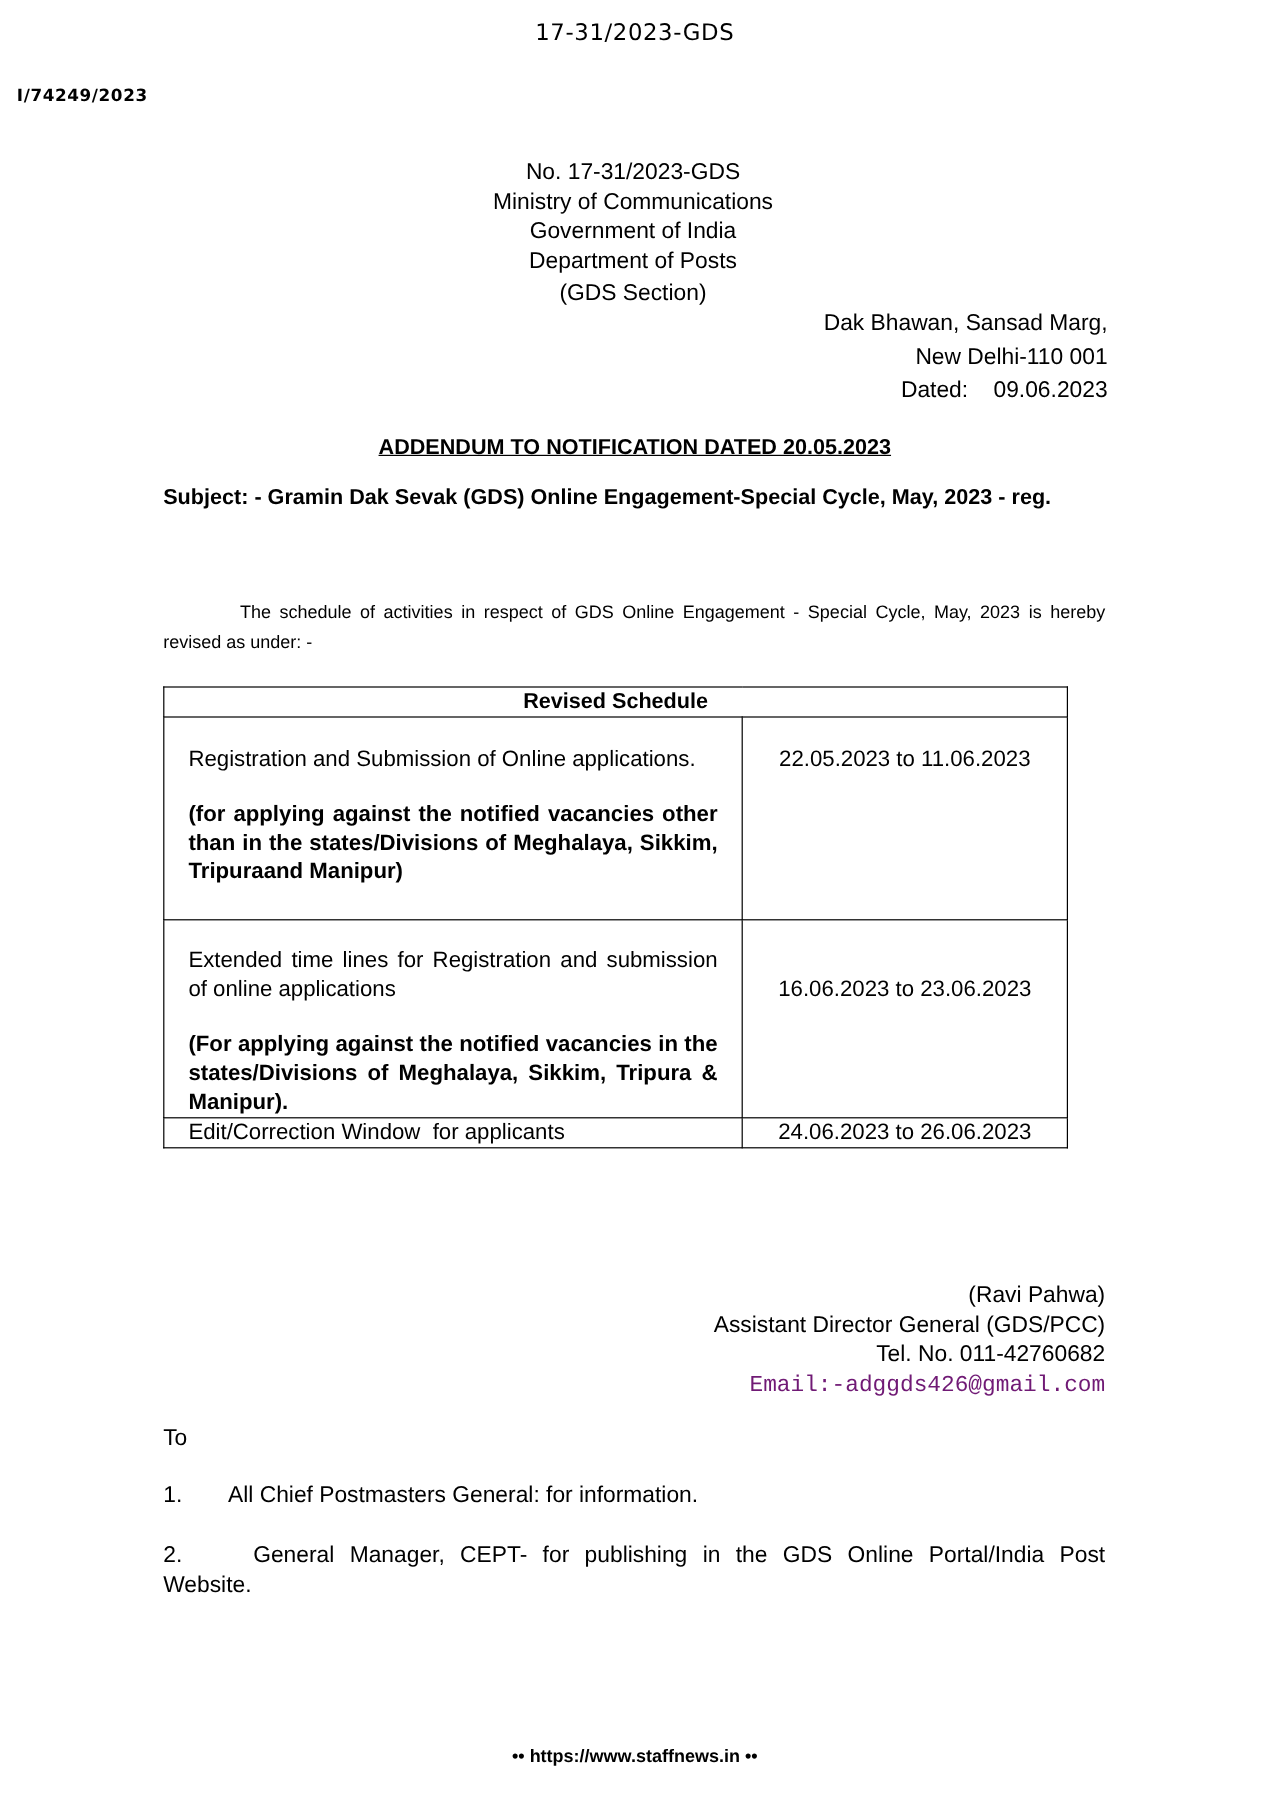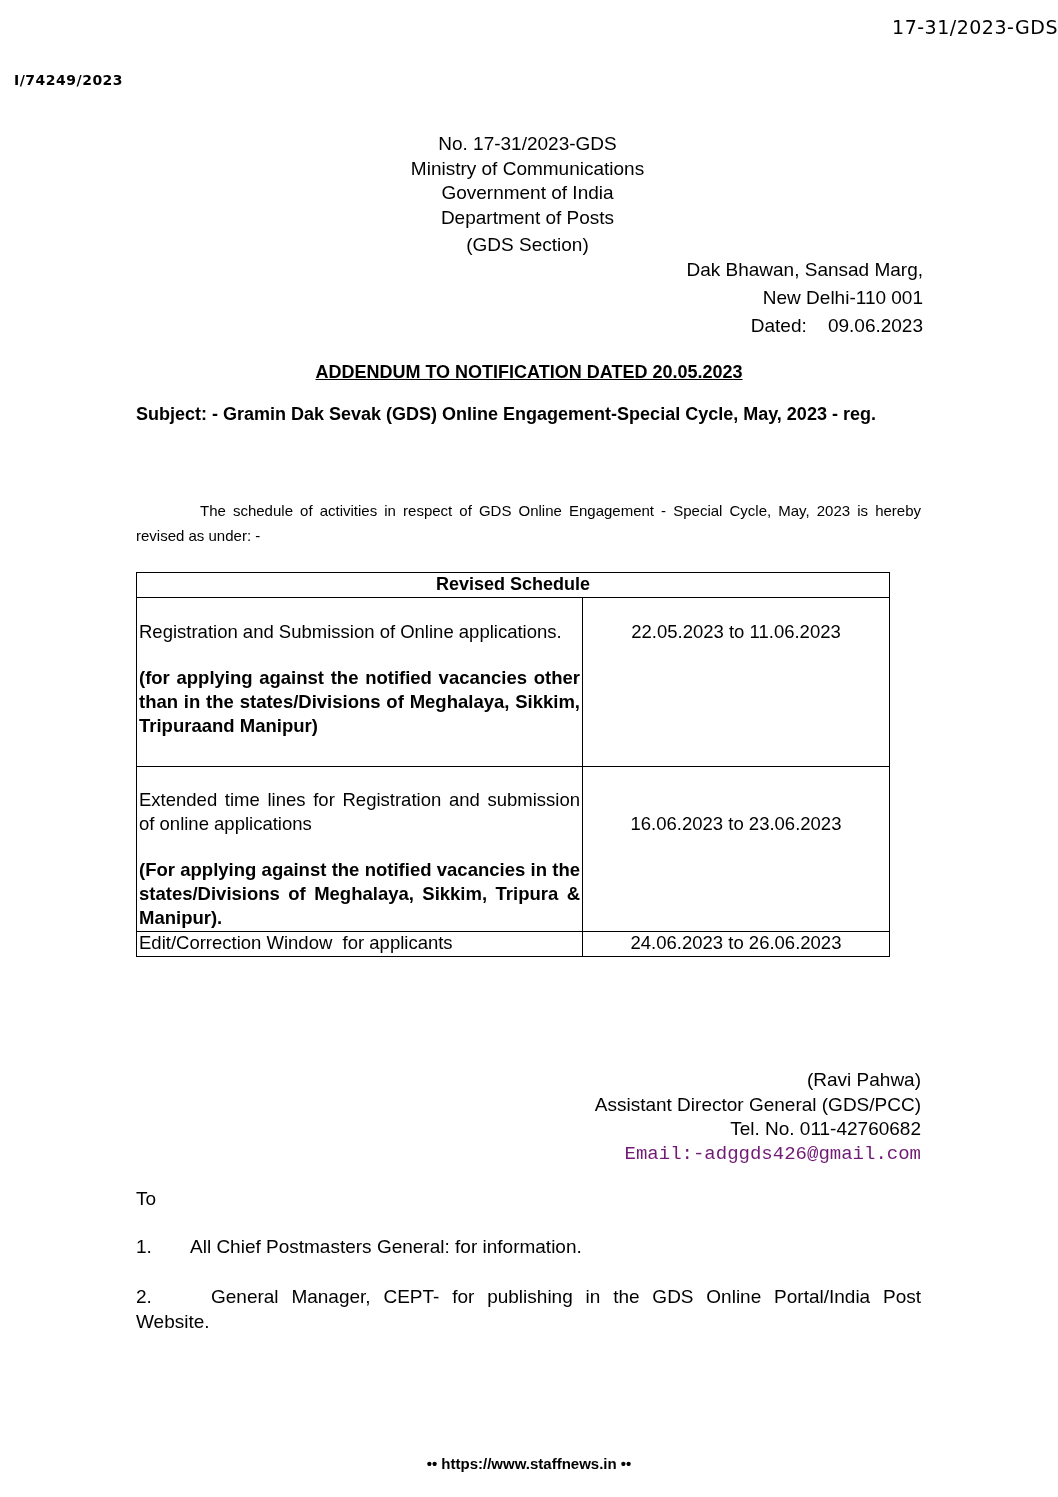"17-31/2023-GDS" .top-stamp { text-align: right -> center }
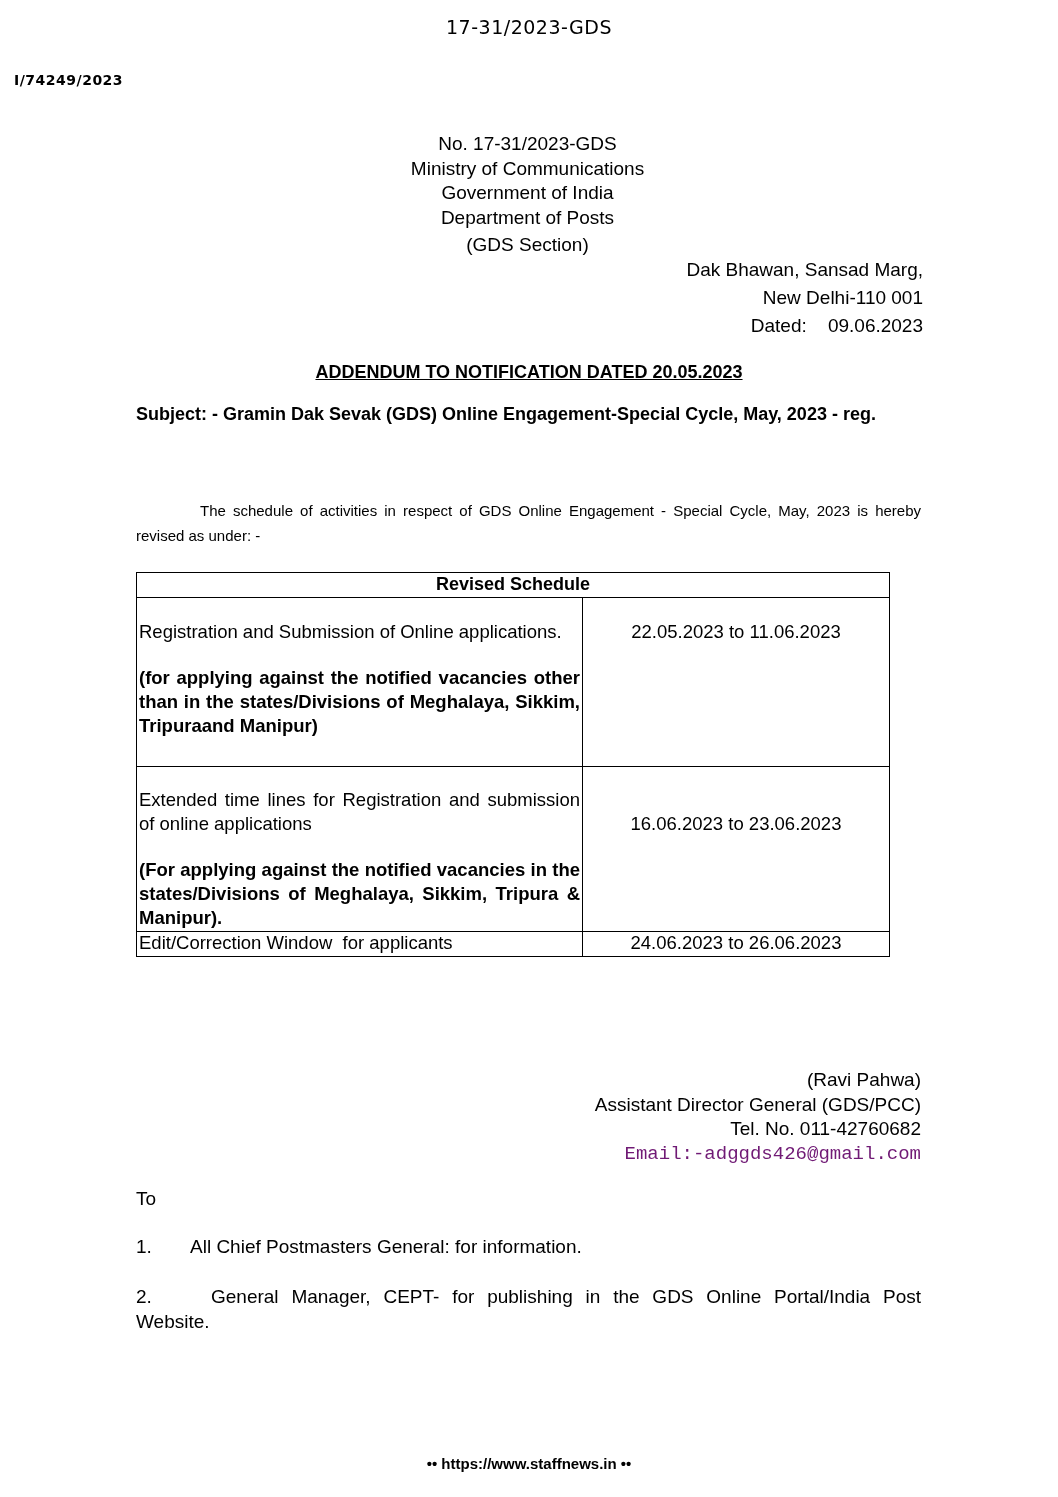"Revised Schedule" table.sched td, table.sched th { padding: 0 2px -> 0 20px }
